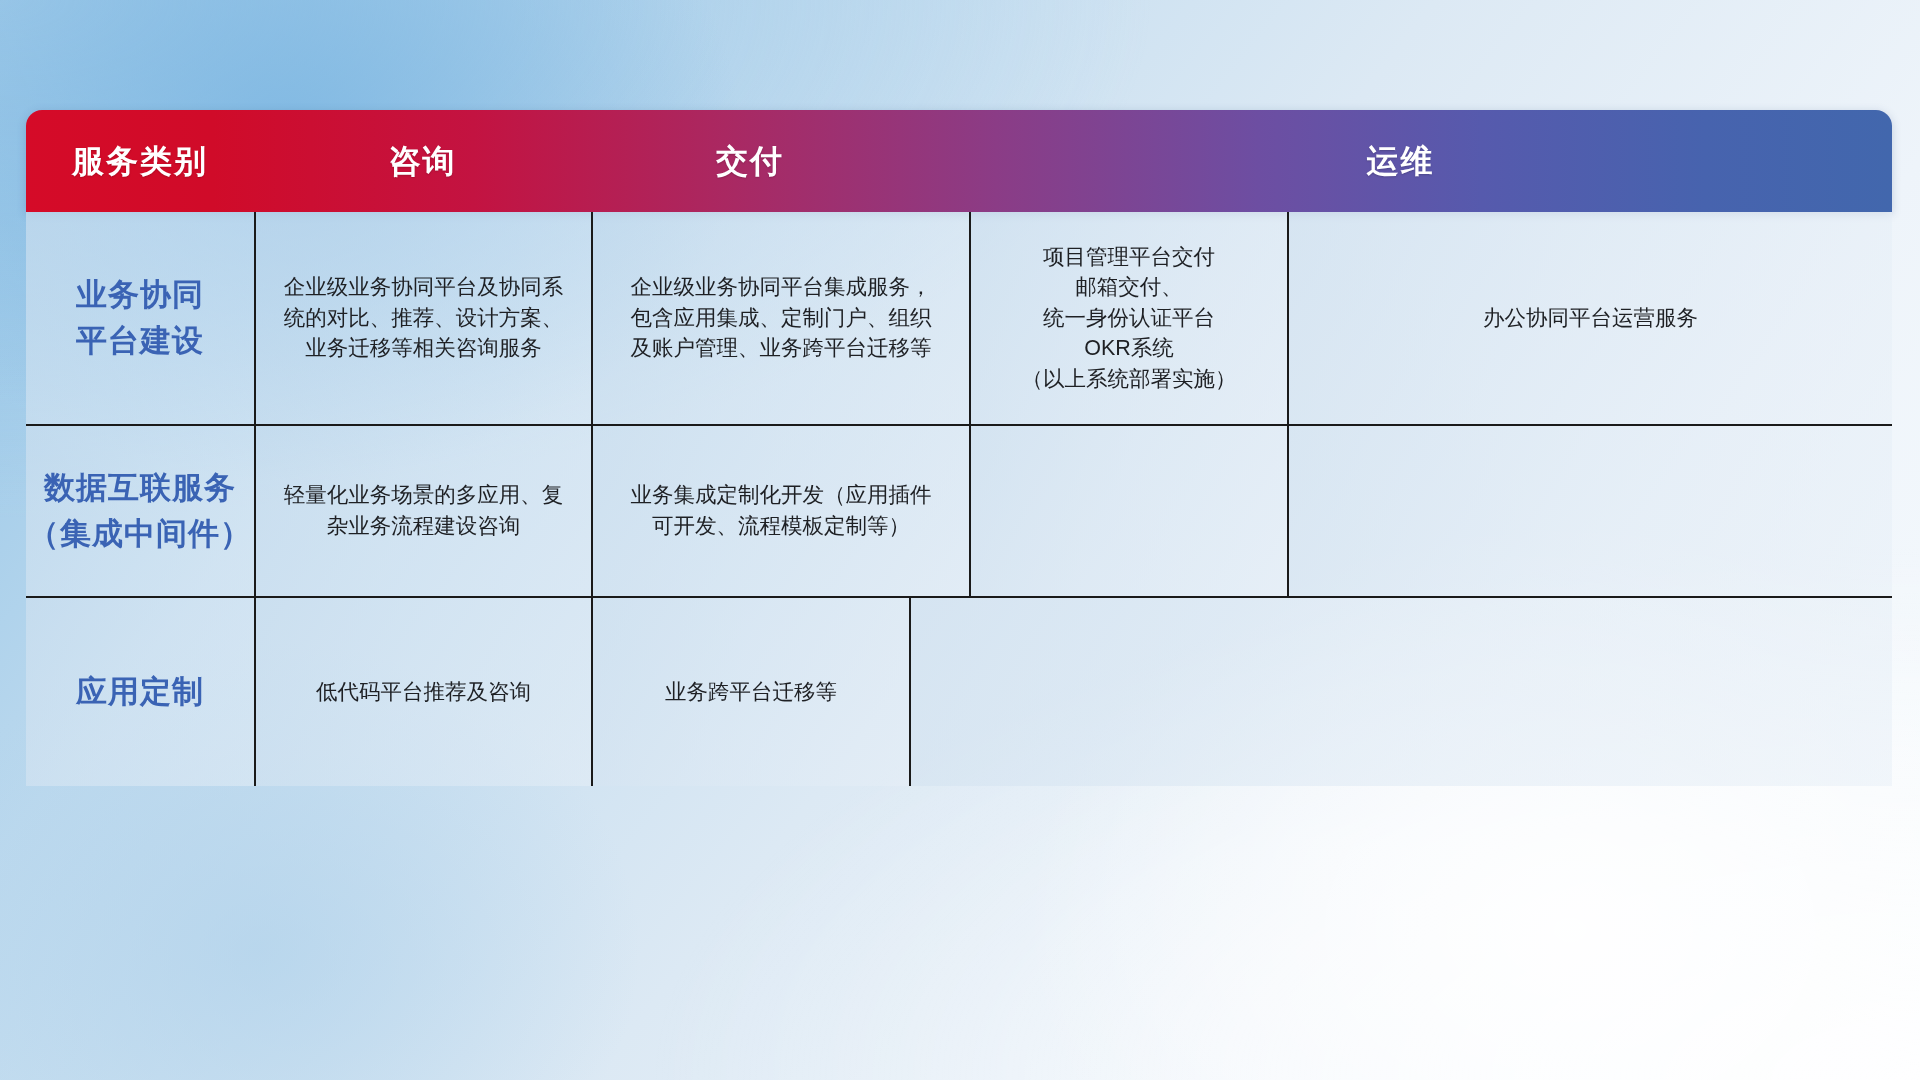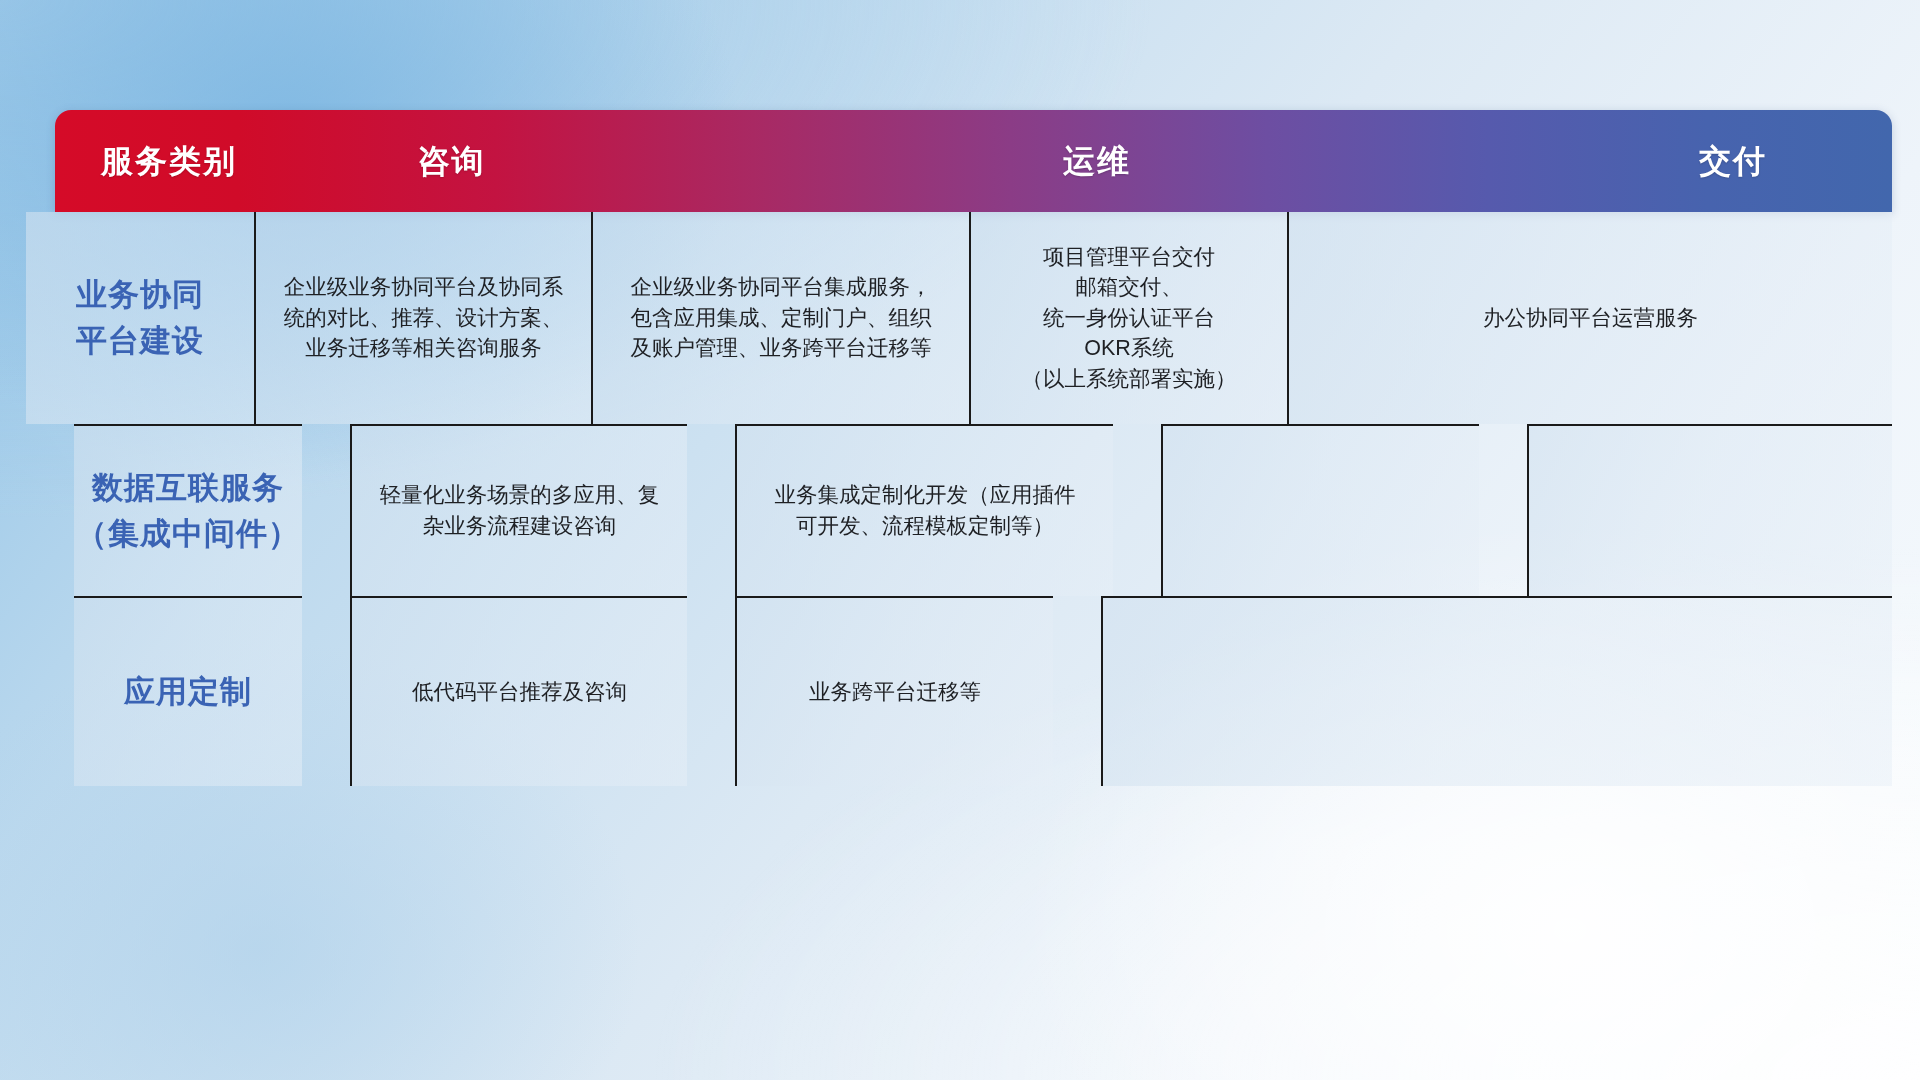"服务类别" .thead { margin-left: 29px -> none }
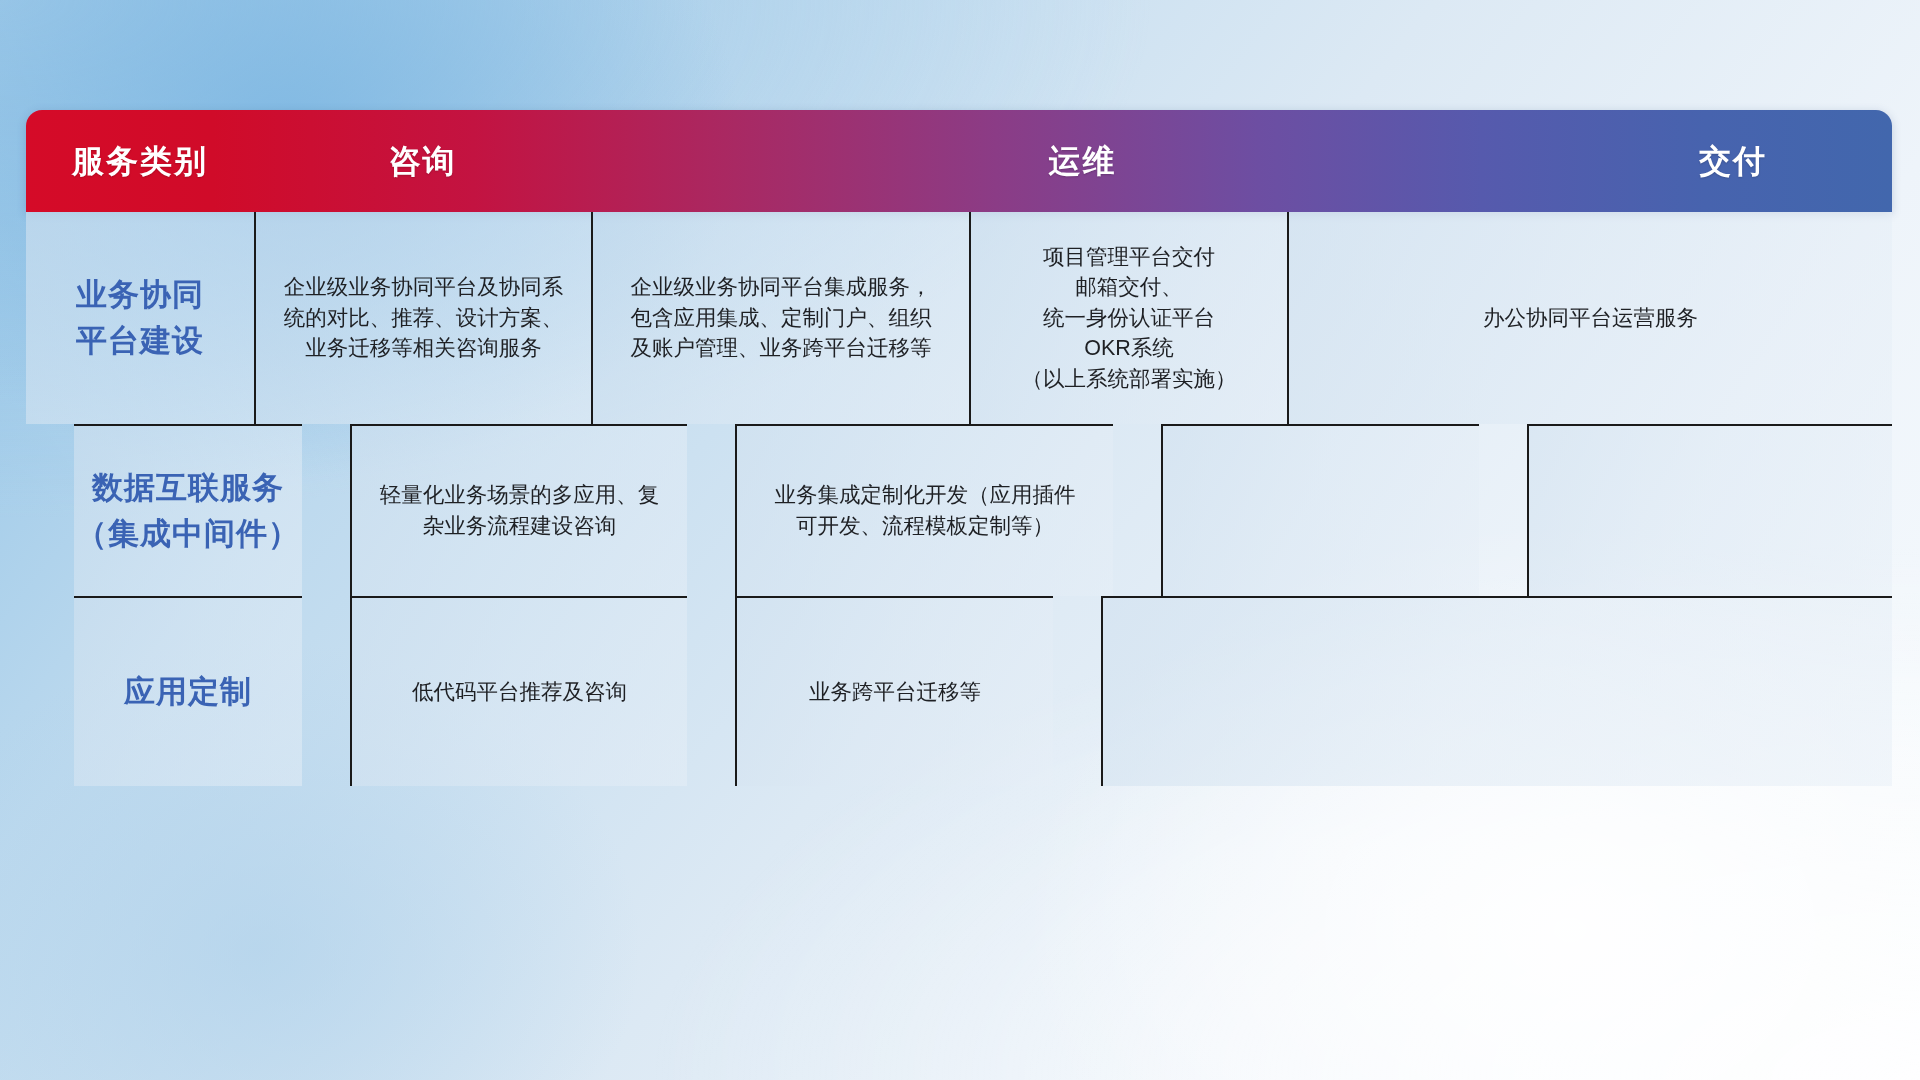"运维" div.th { order: before "交付" -> after "交付" }
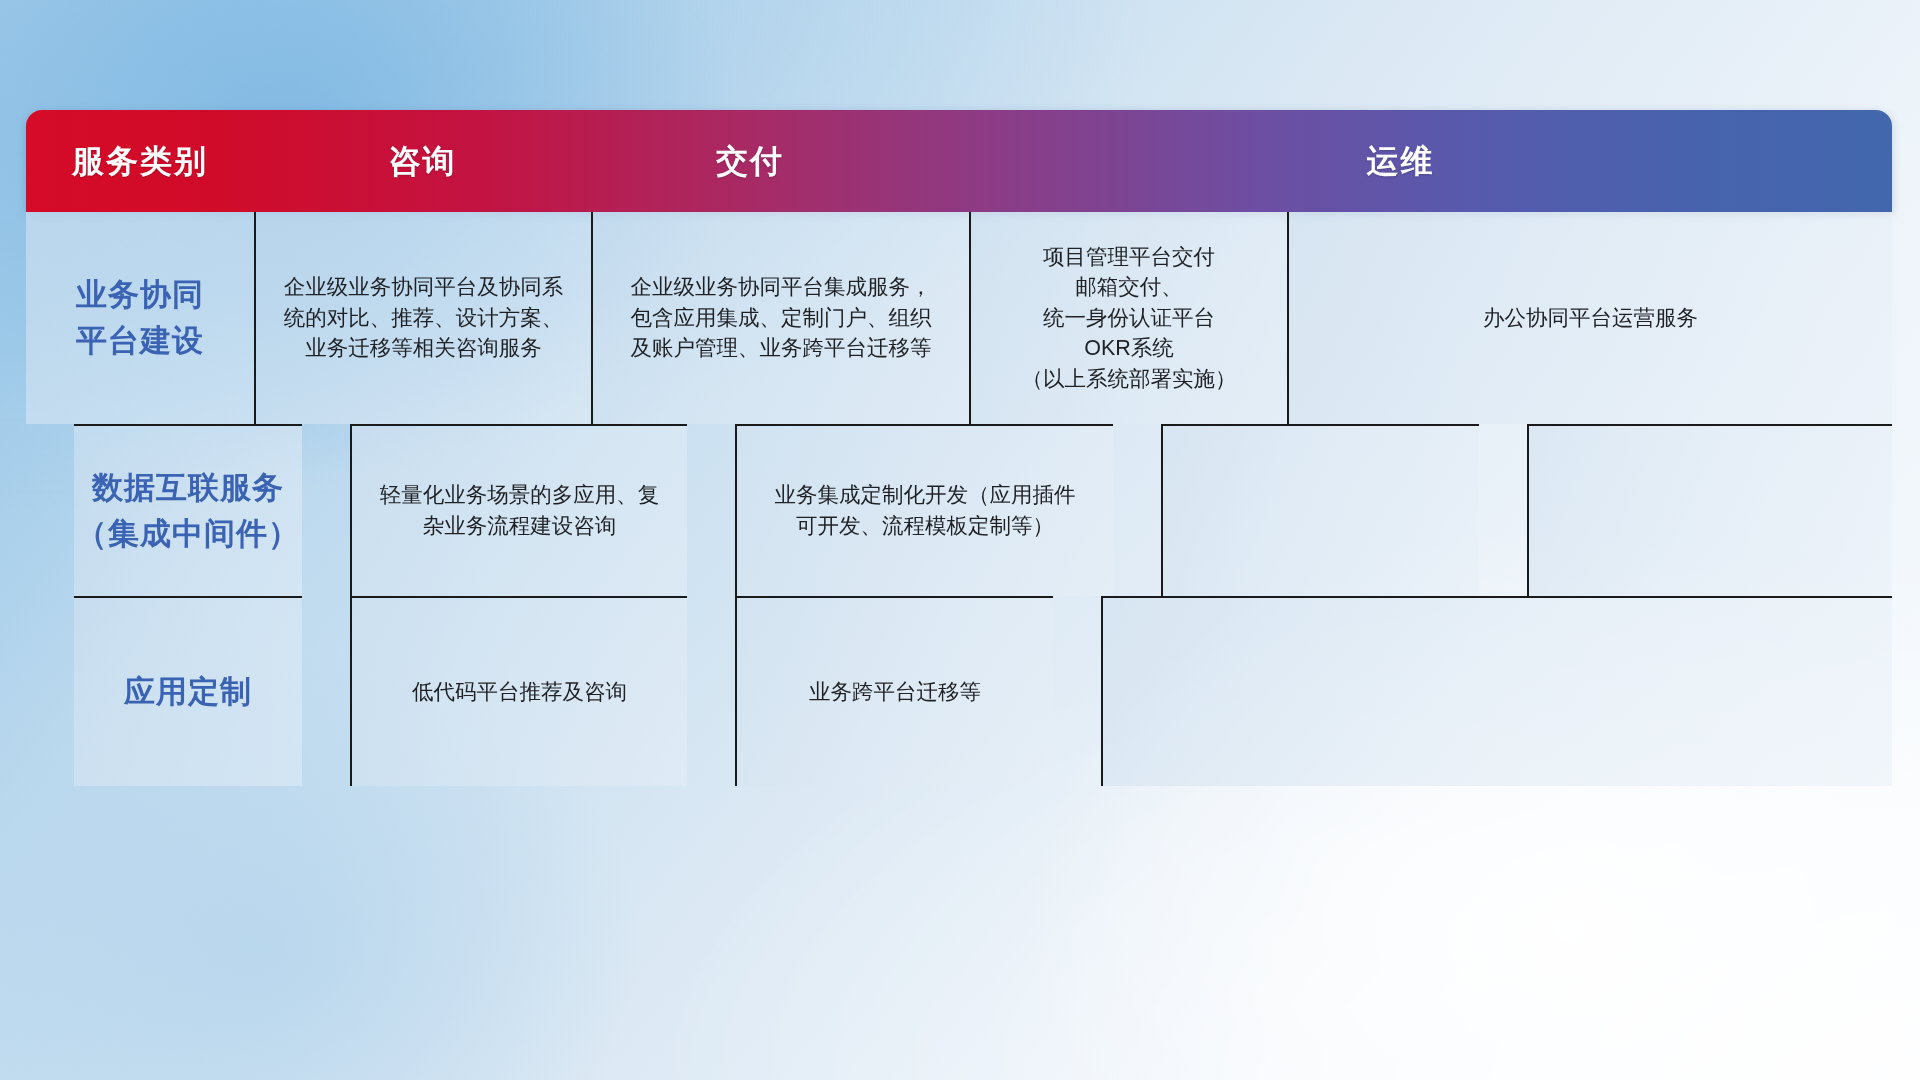"数据互联服务" .row + .row .cell { margin-left: 48px -> none }
